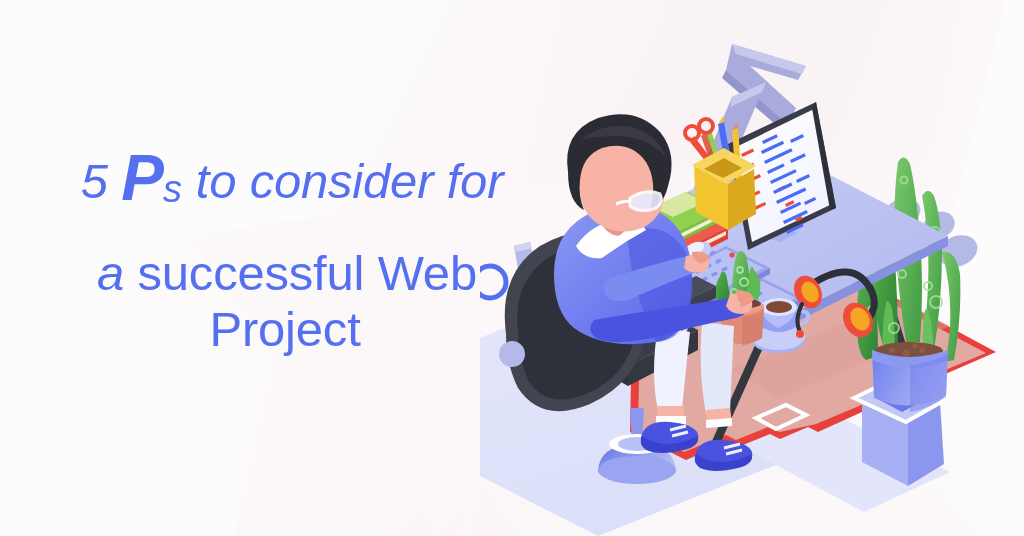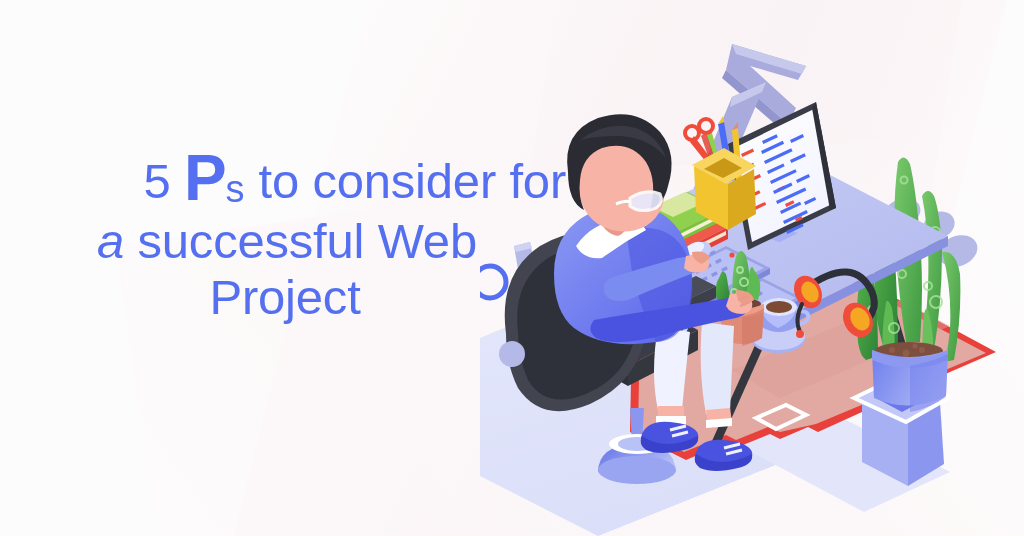"5 Ps to consider for" .hl-line-1 { font-style: none -> italic; text-align: right -> center }
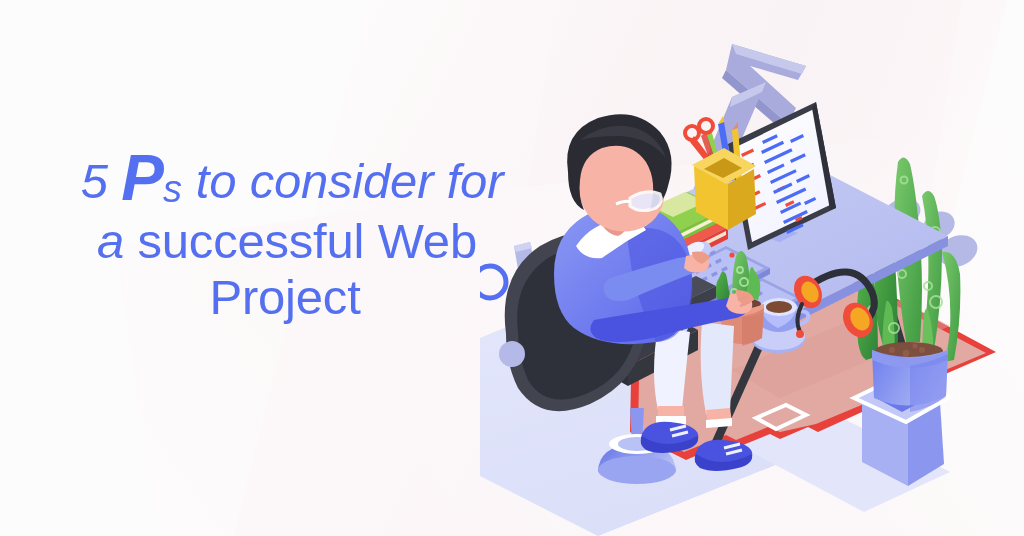"a successful Web" .hl-line-2 { margin-top: none -> 32px }
